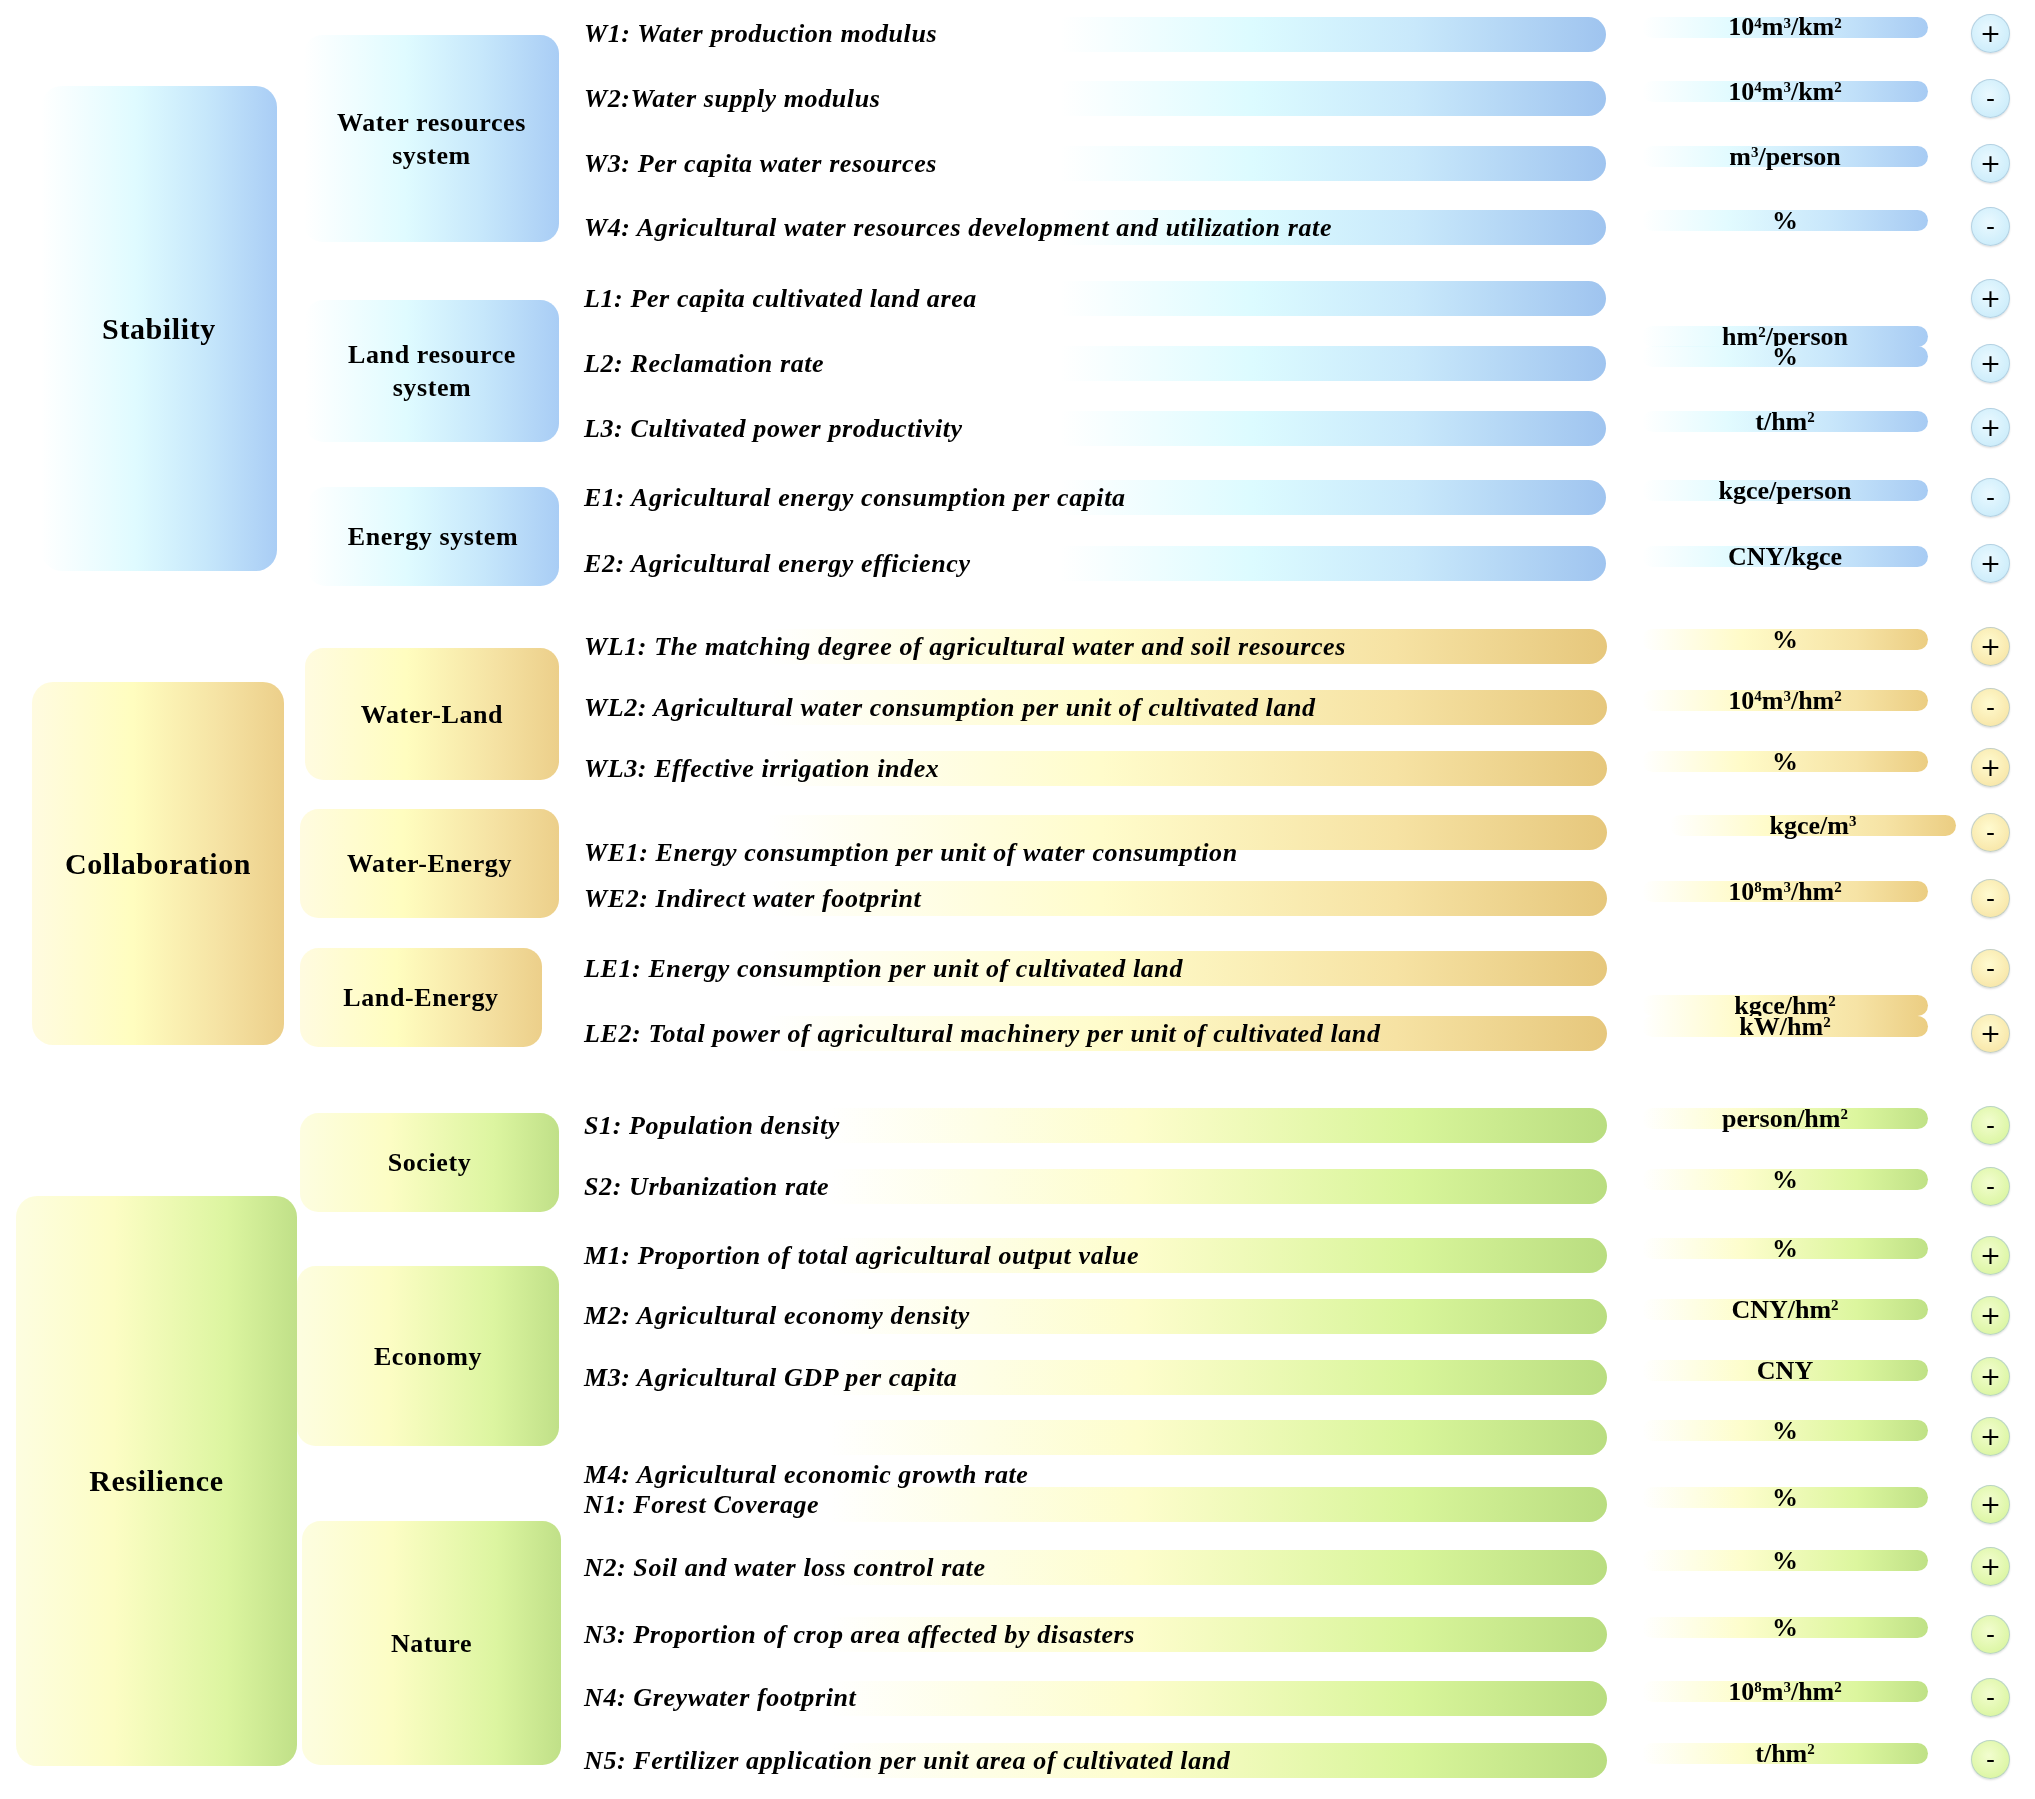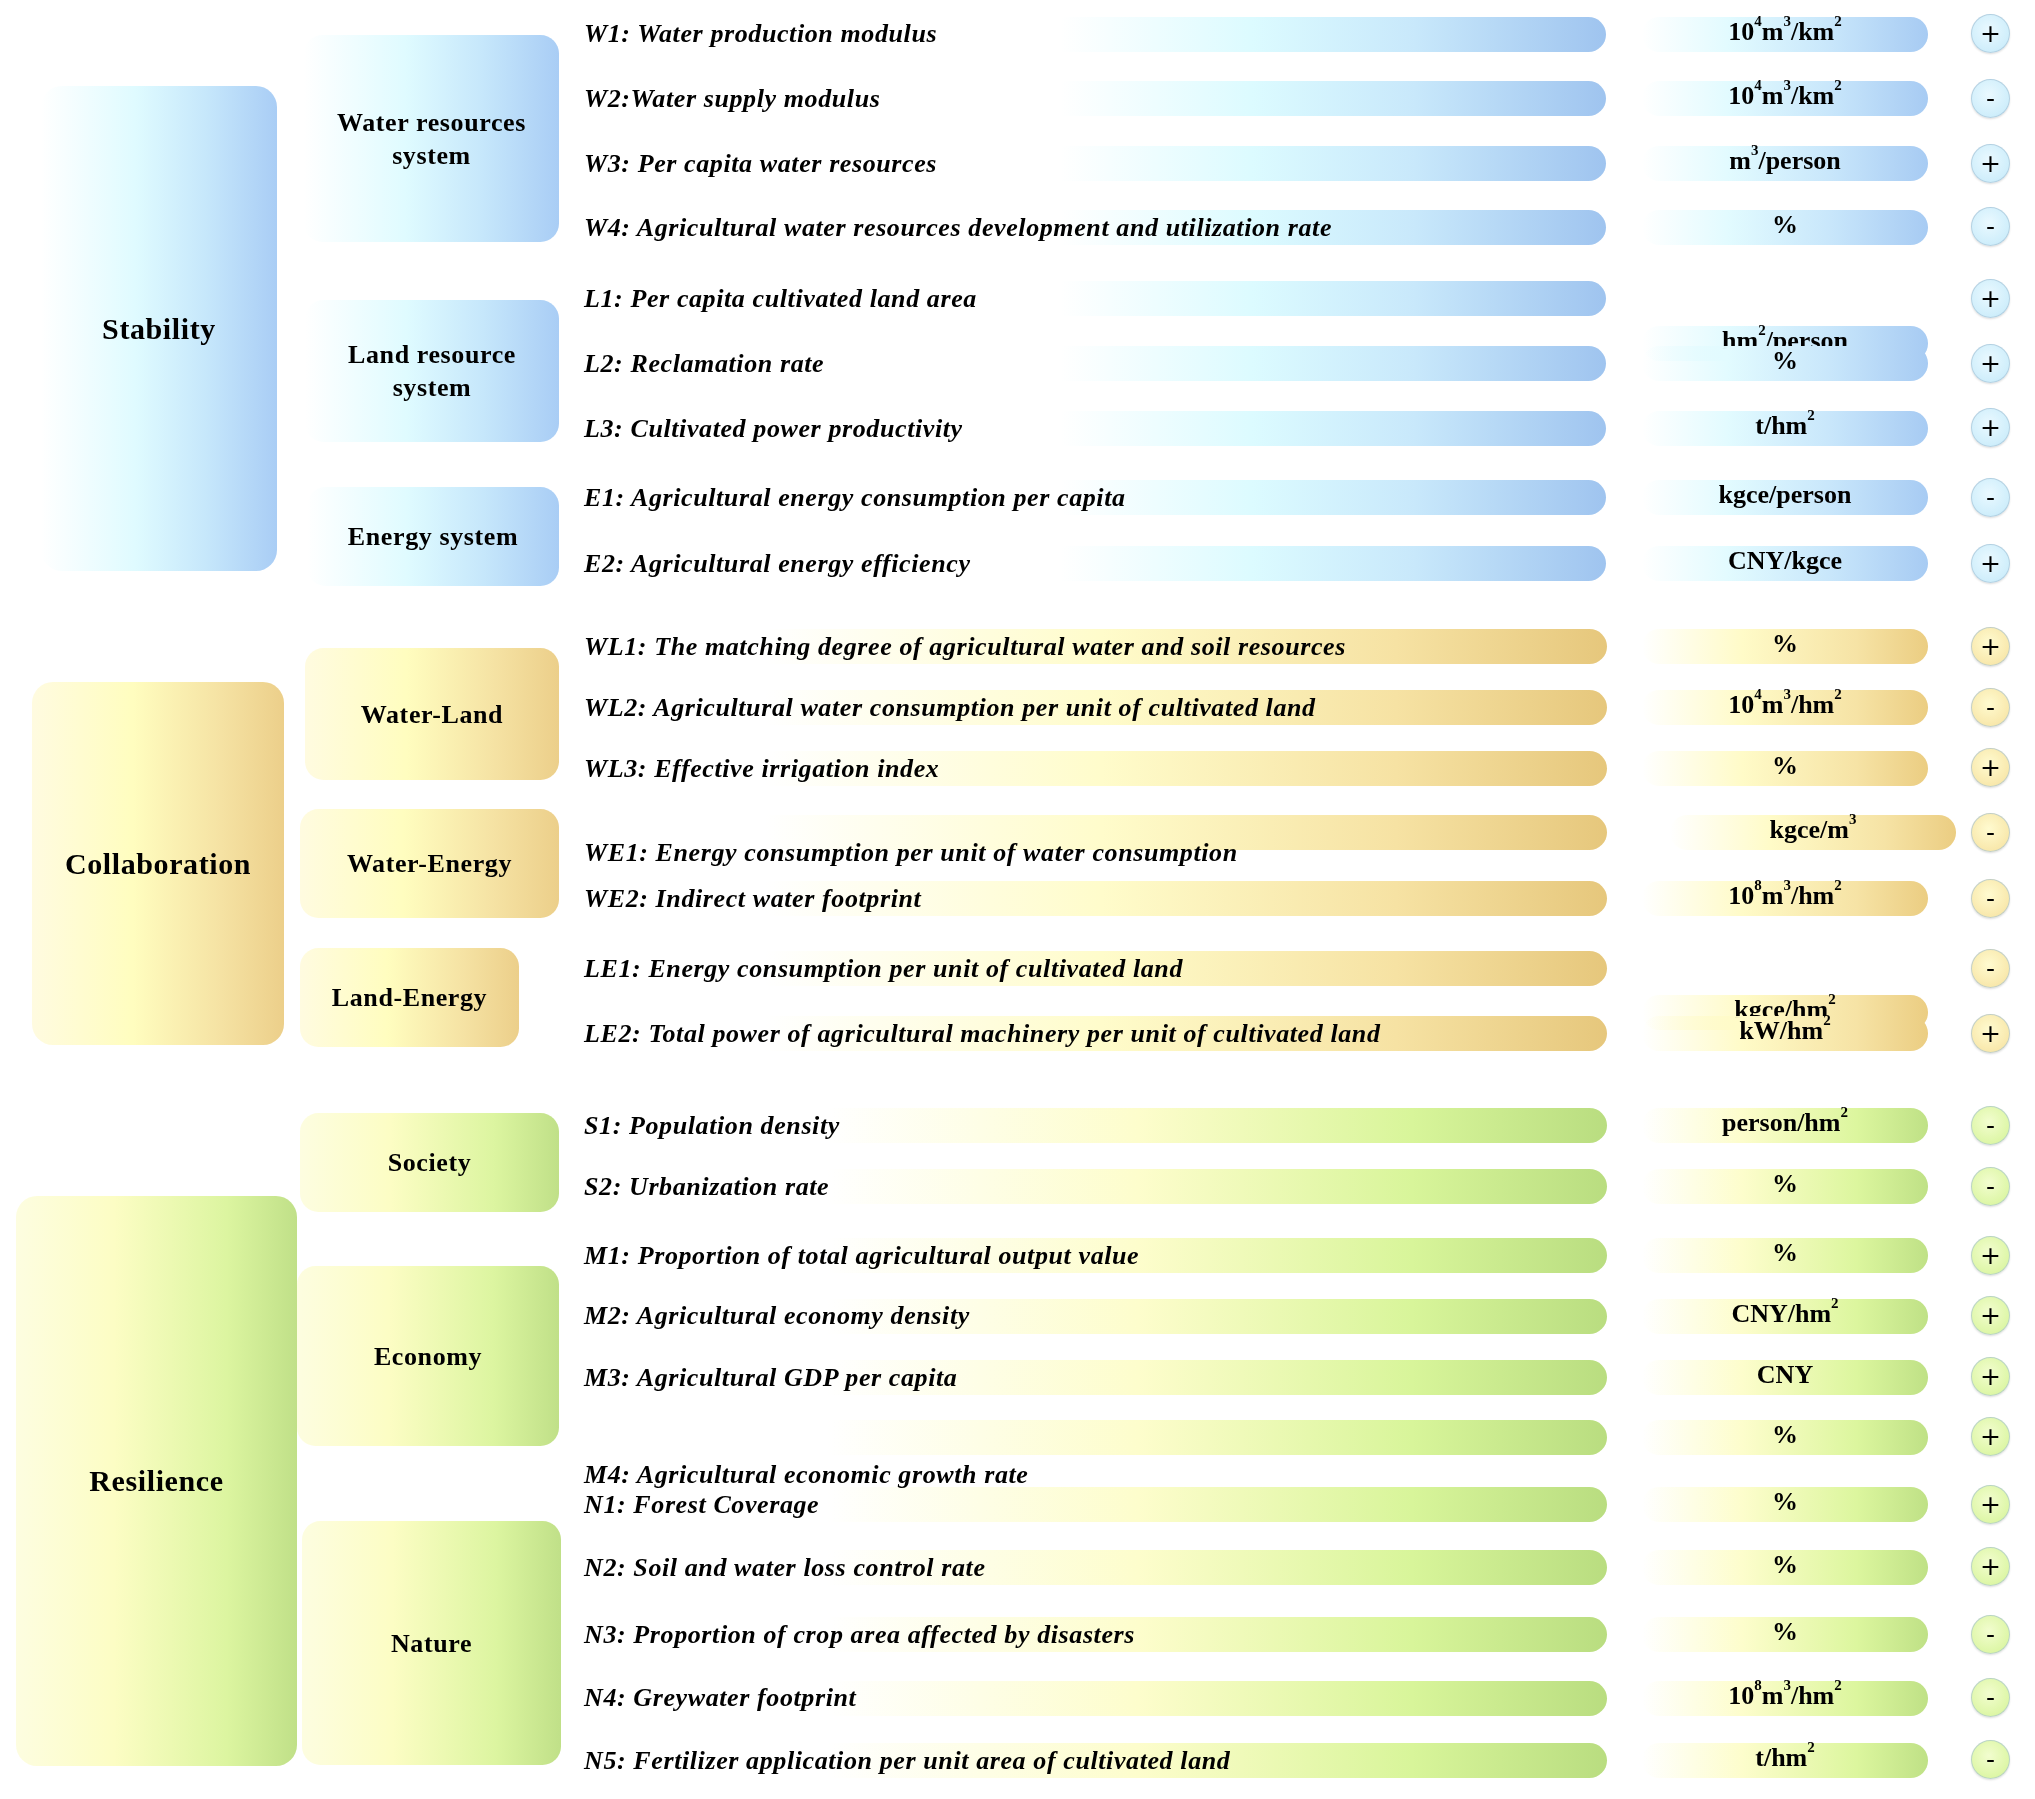"10 m /km" .unit { align-items: none -> center; height: 35px -> 21px }
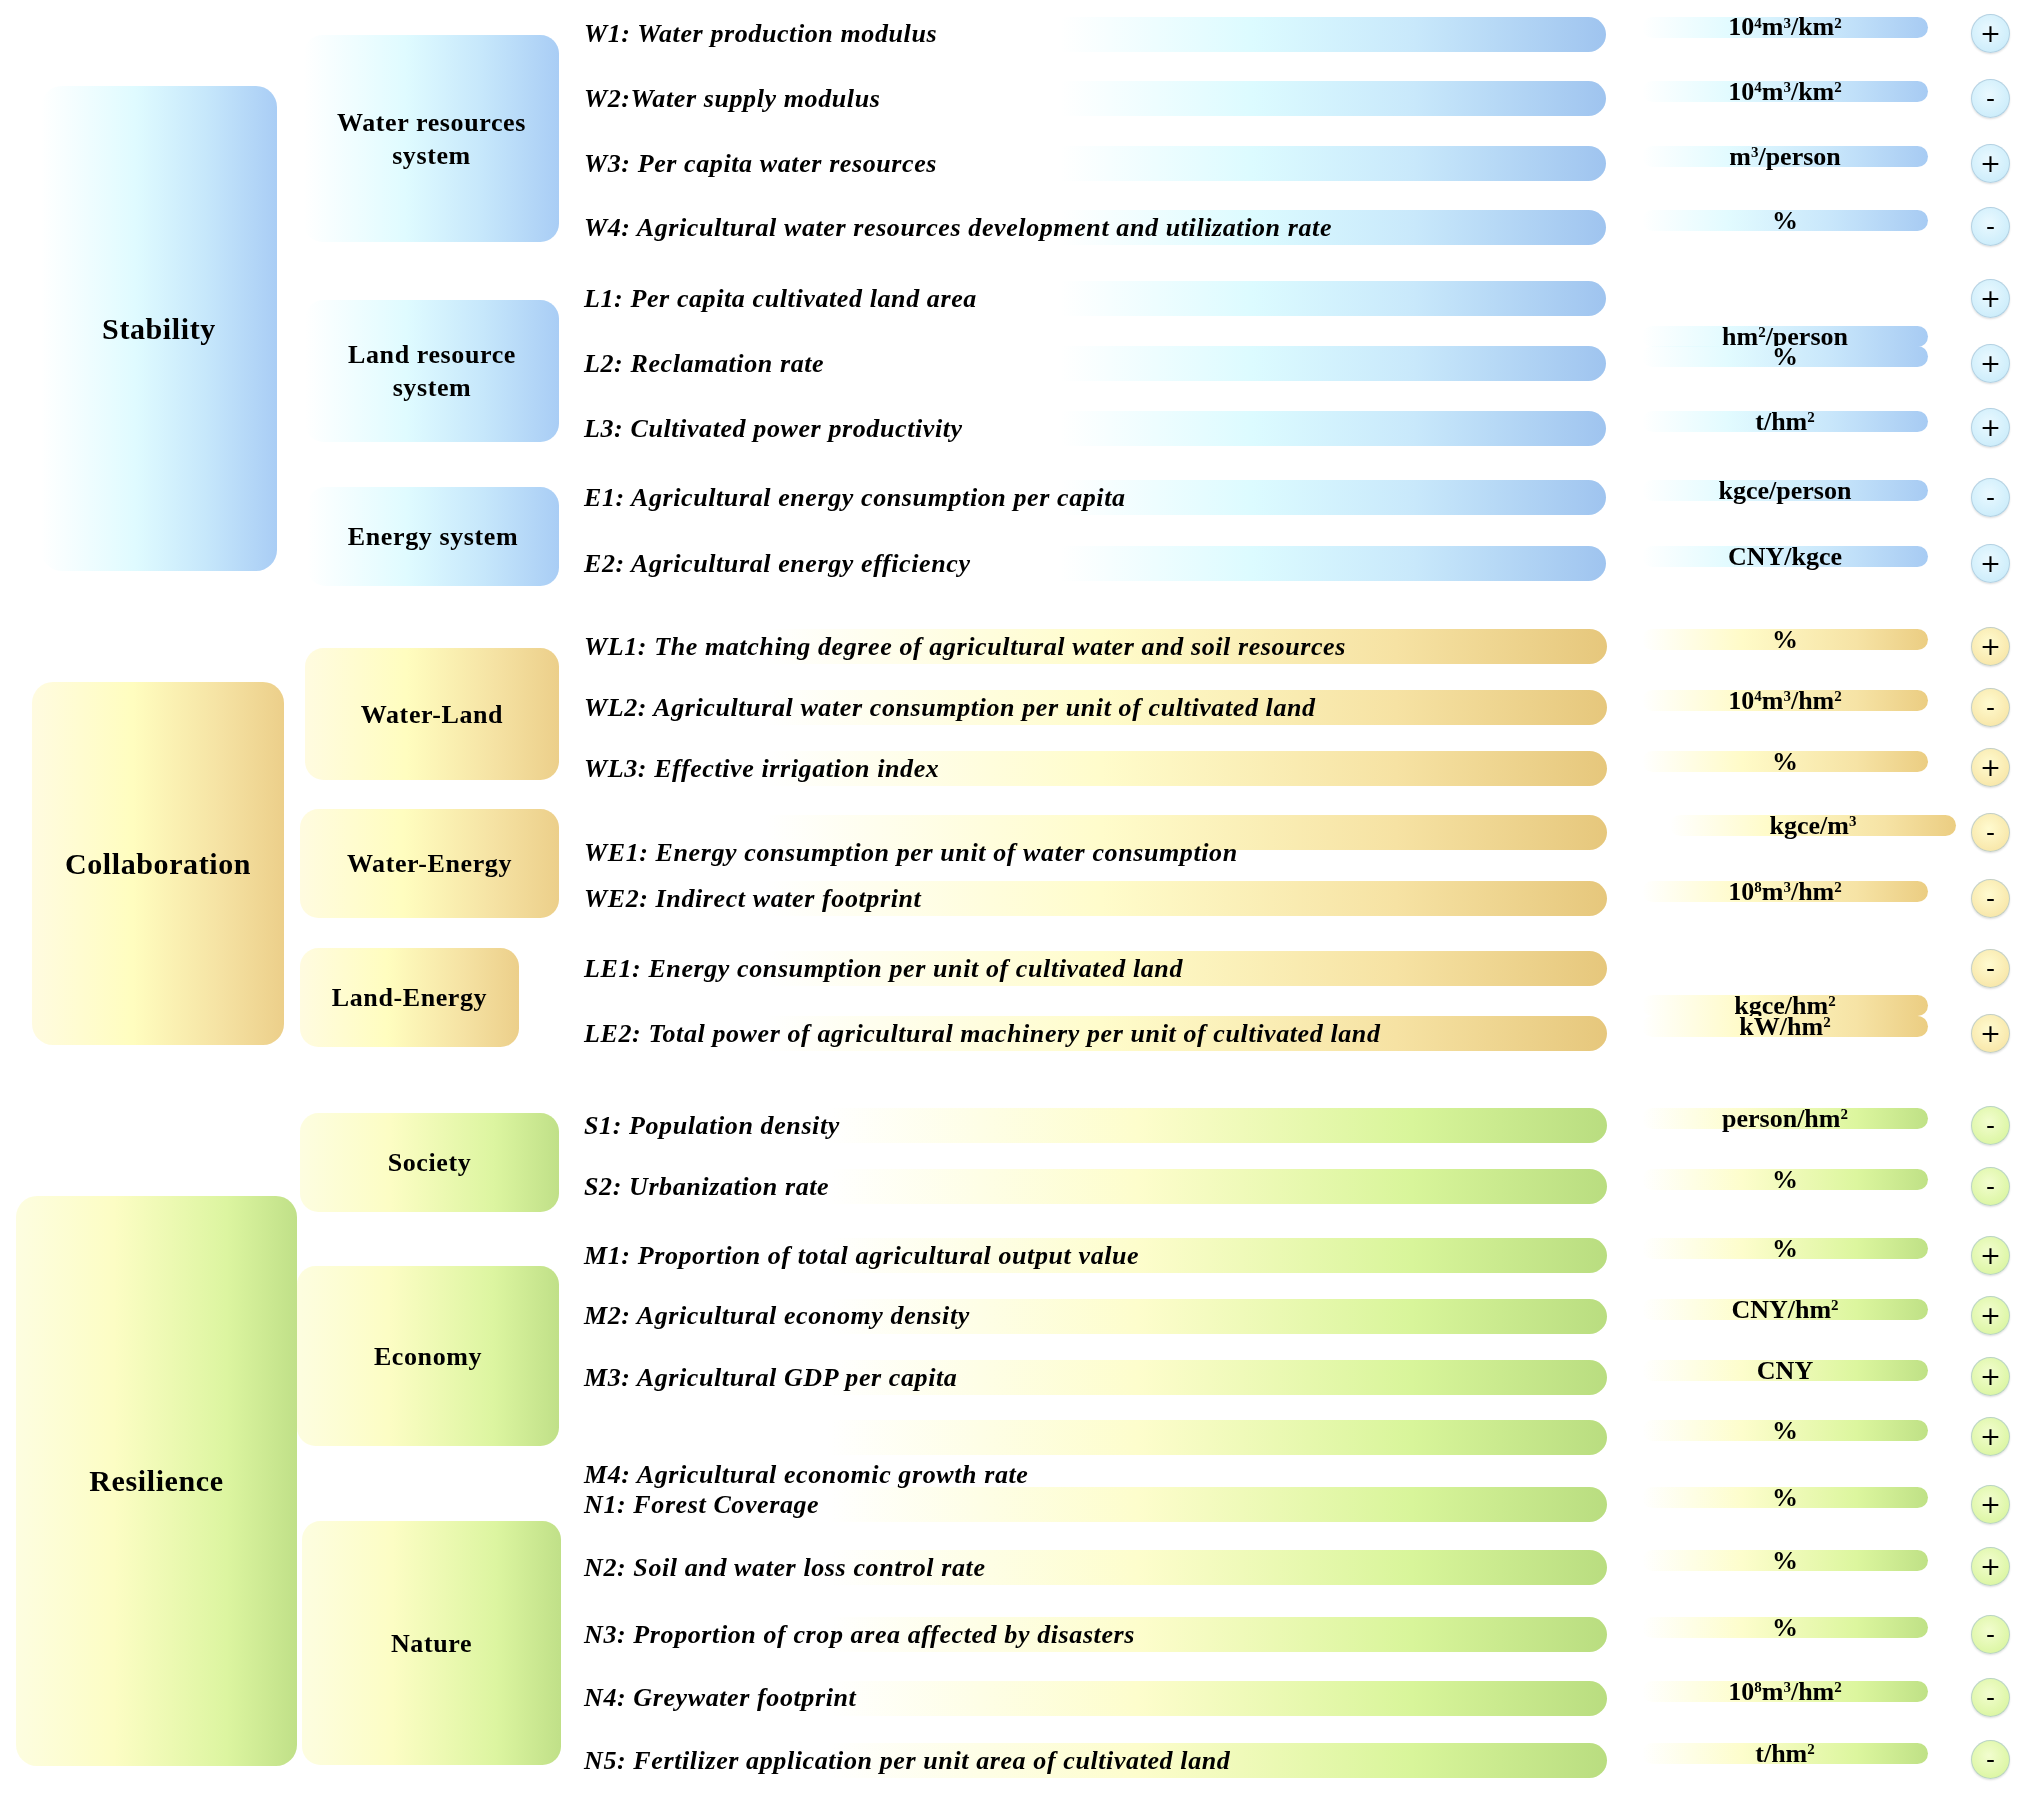"Land-Energy" div.abs { width: 219px -> 242px }
